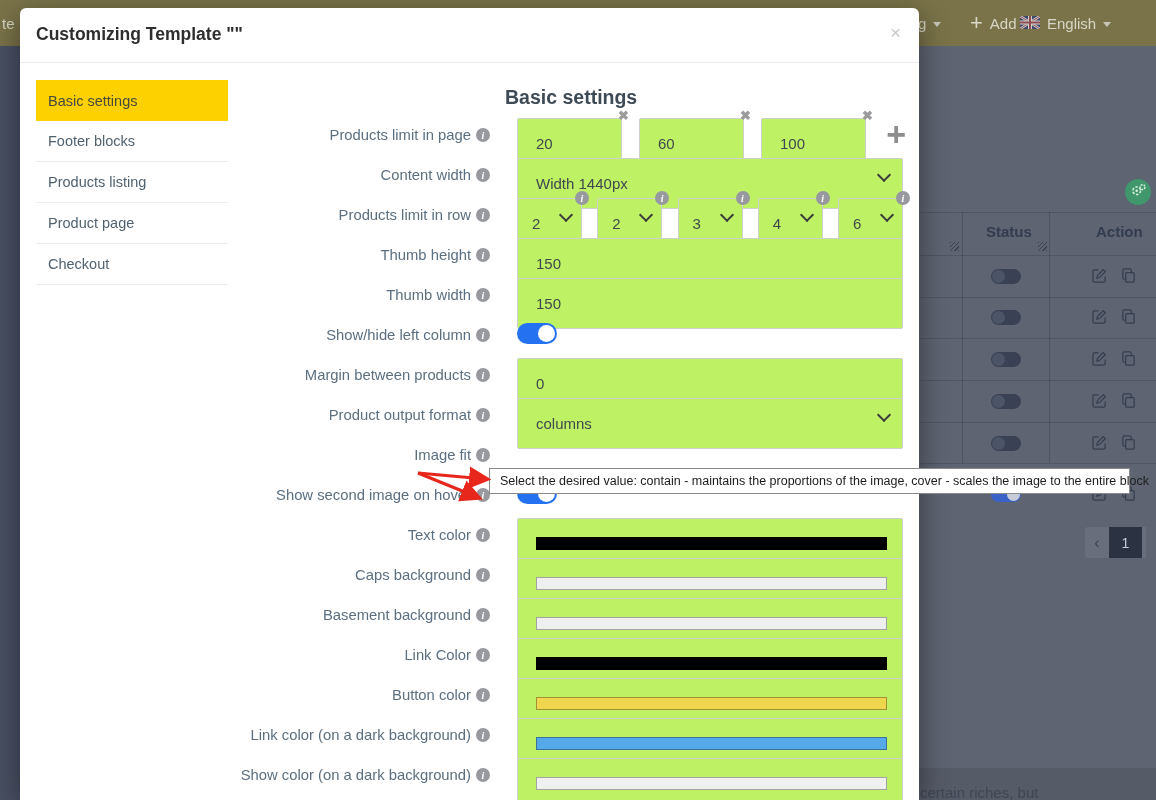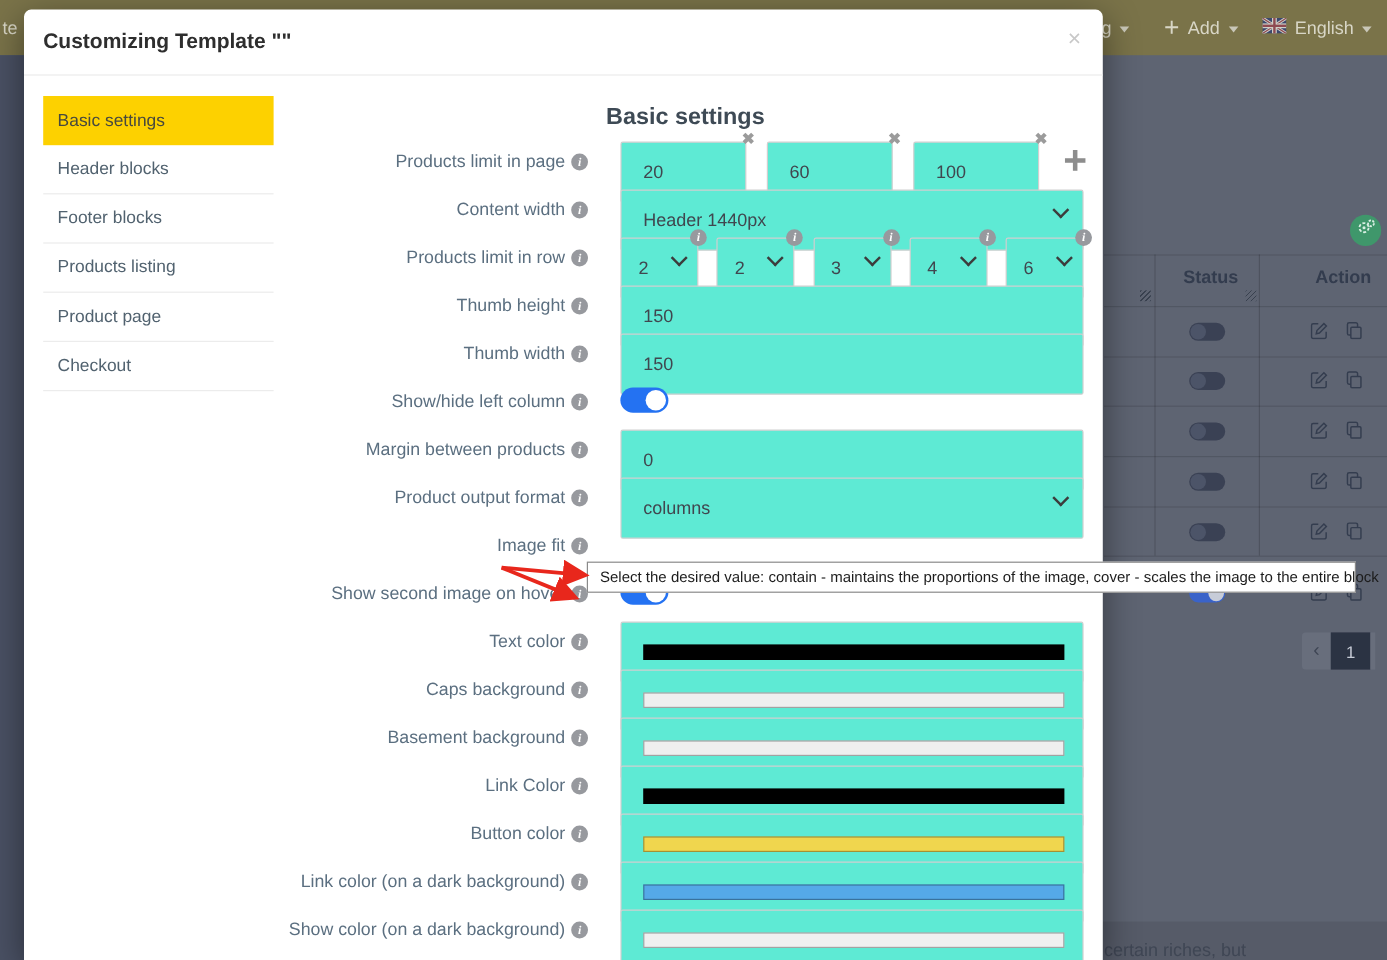"English" div.tb-item { left: 1052px -> 1020px }
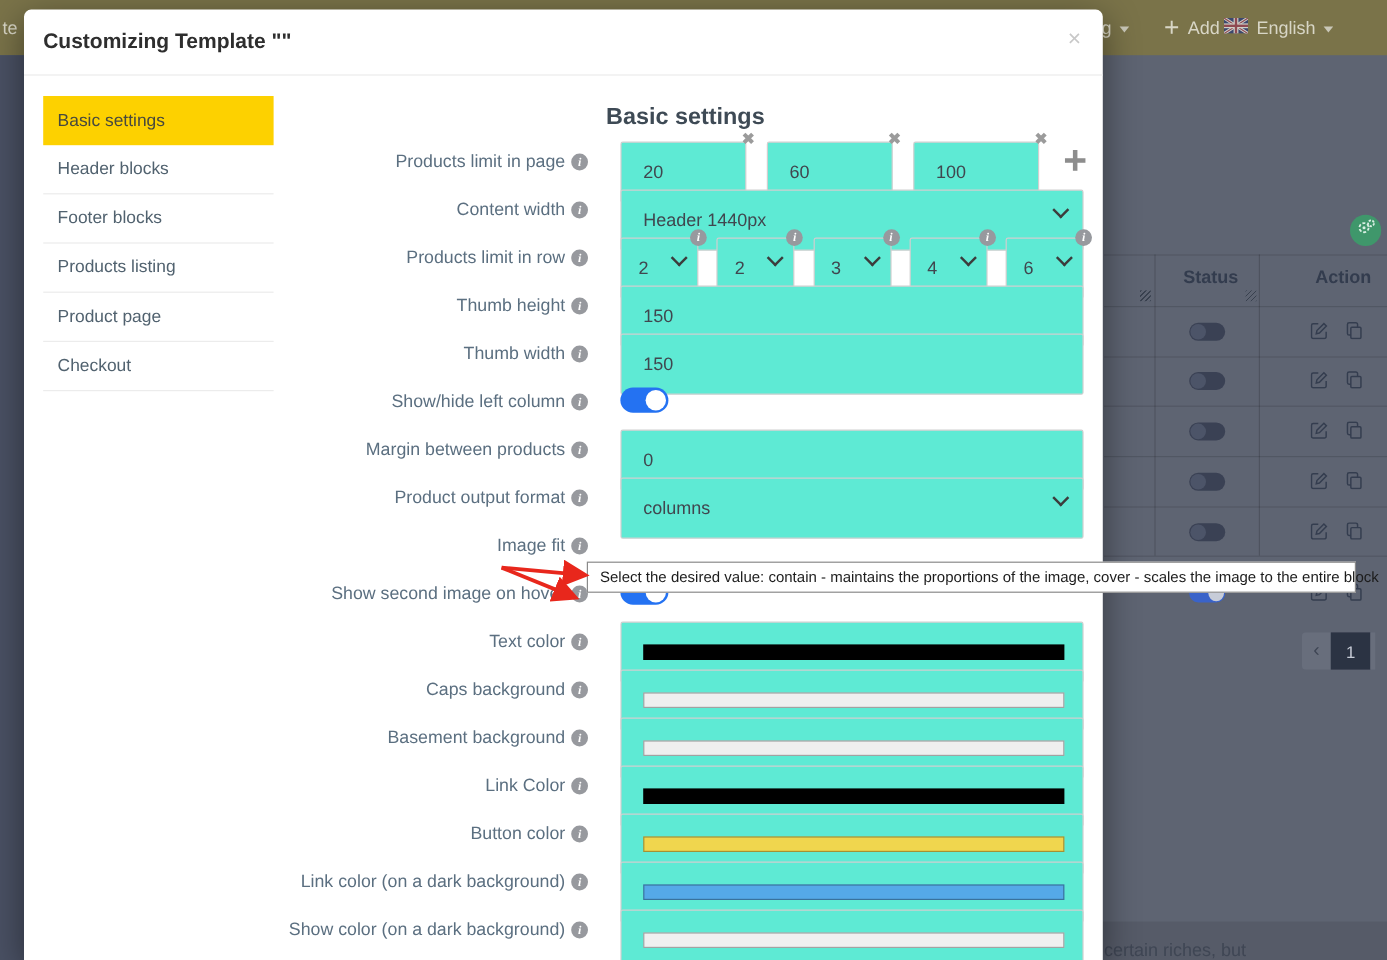"Header blocks" div.side-item { html: <div> <span>Header blocks</span> </div> -> none }
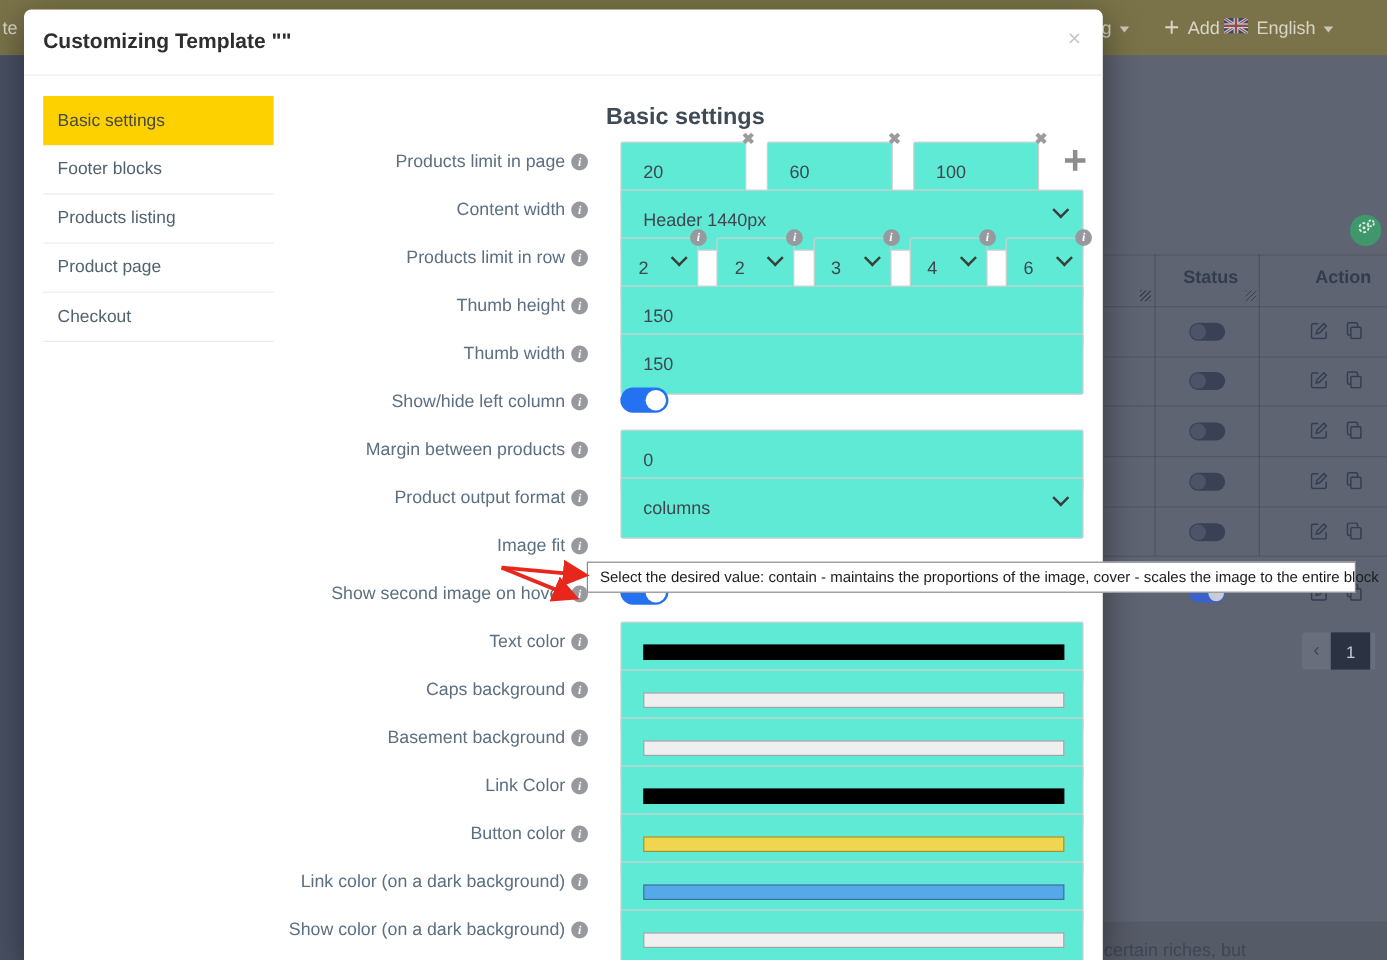"20" .inp { background: #5eead4 -> #bef264 }
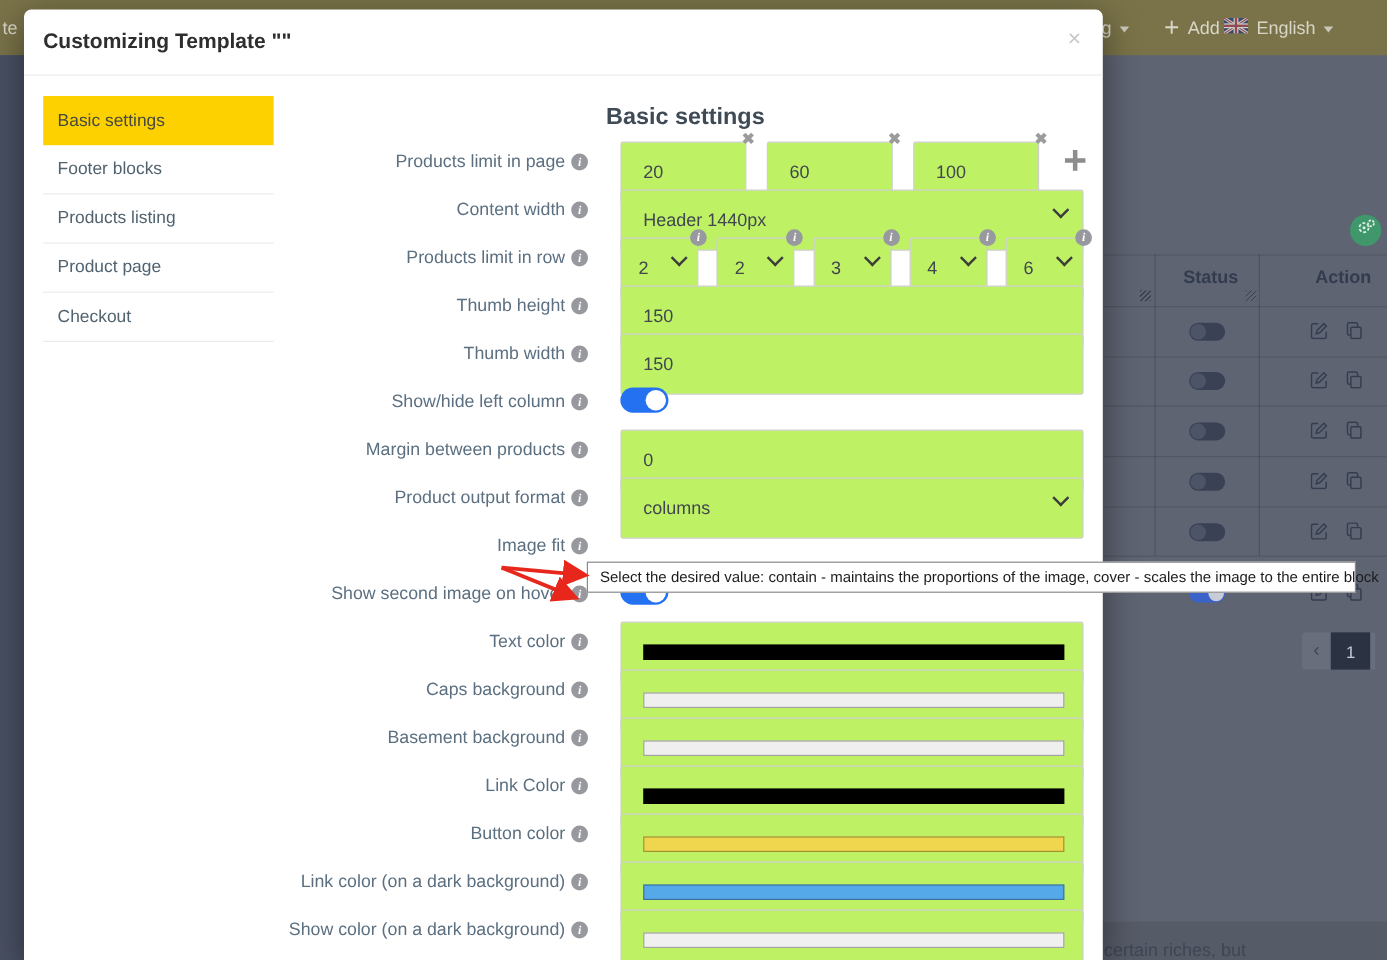"Header 1440px" span { text: Header -> Width }
